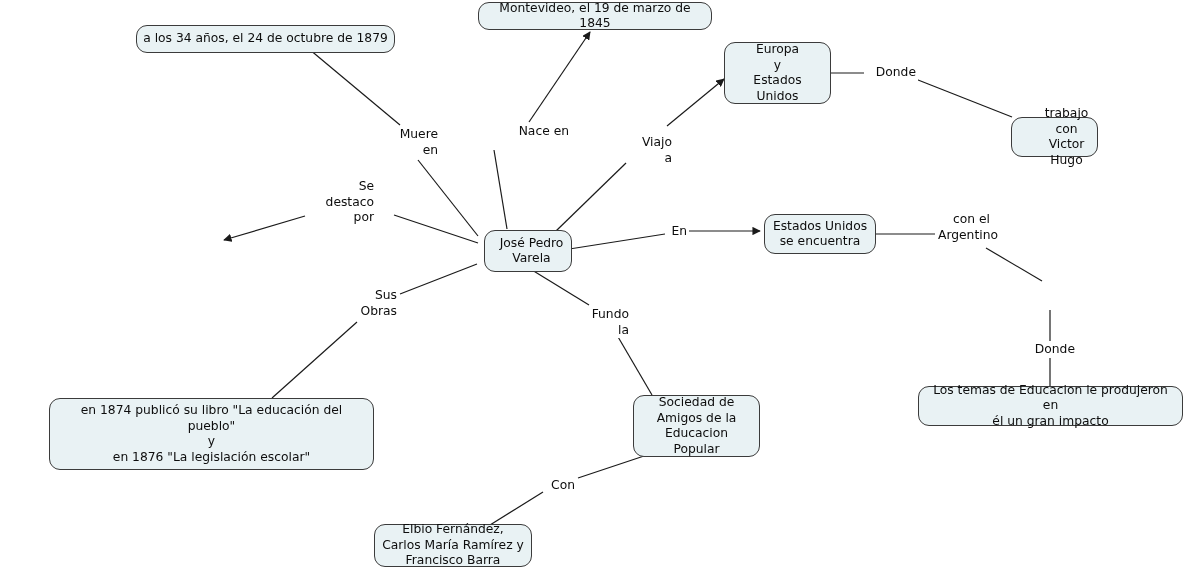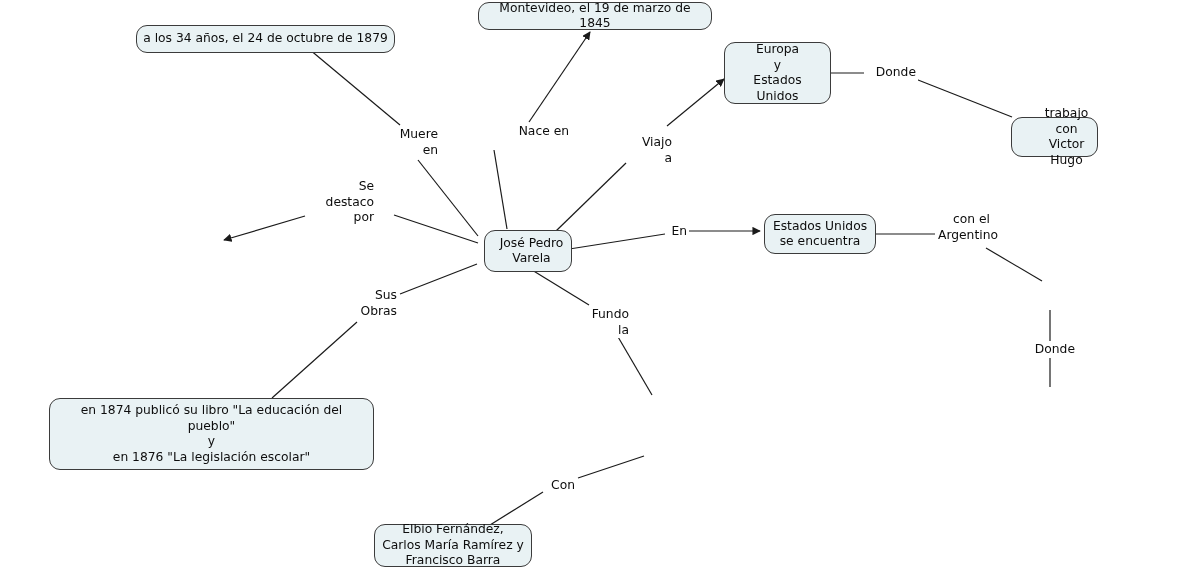"Los temas de Educacion le" div.node { html: none -> <div>Los temas de Educacion le produjeron en él un gran impacto</div> }
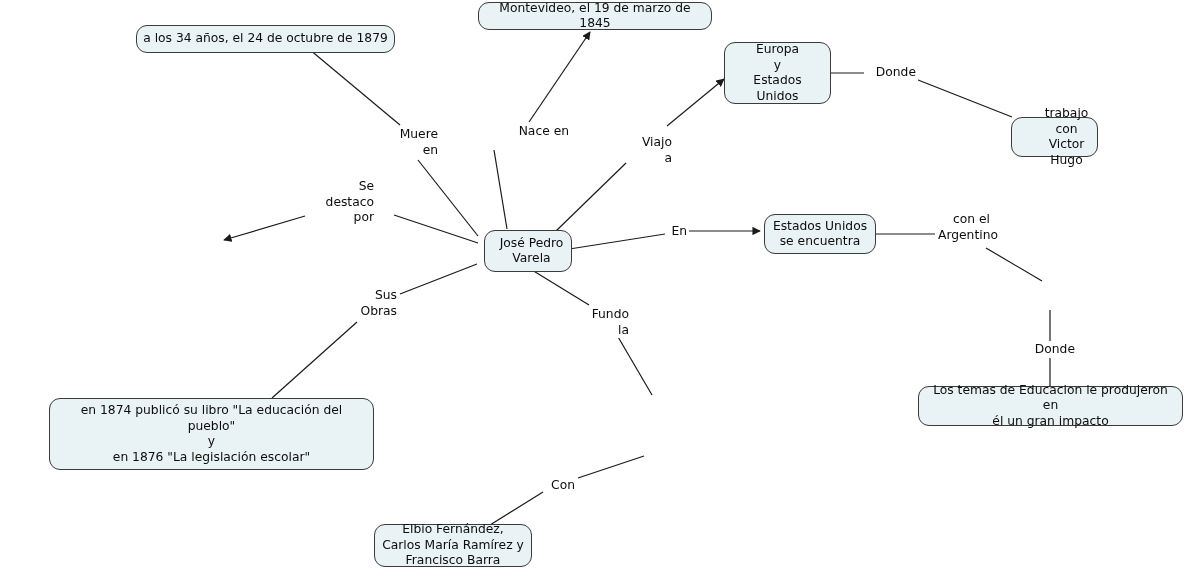"Sociedad de" div.node { html: none -> <div>Sociedad de Amigos de la Educacion Popular</div> }
